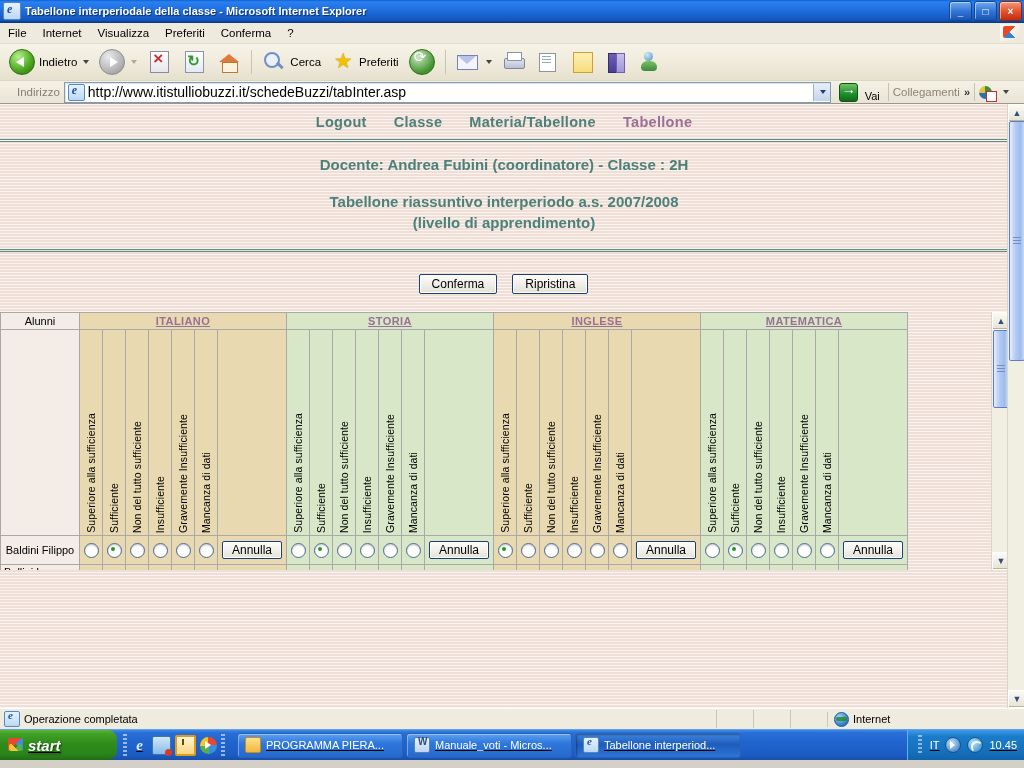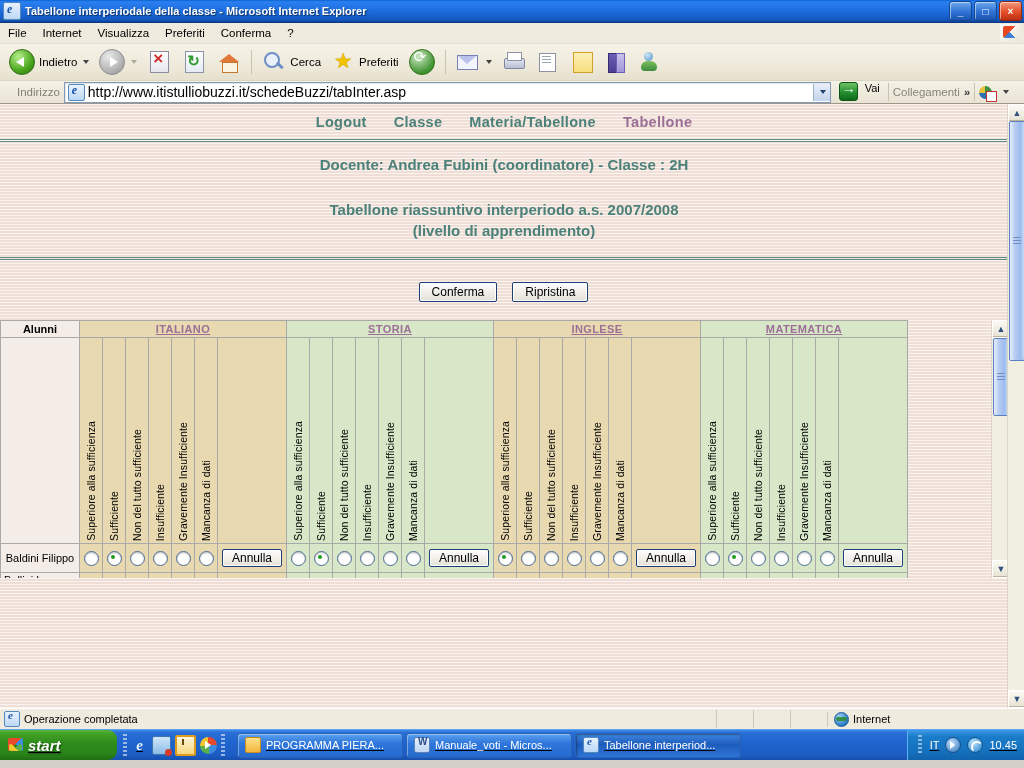"Vai" .go-btn { align-items: flex-start -> flex-end }
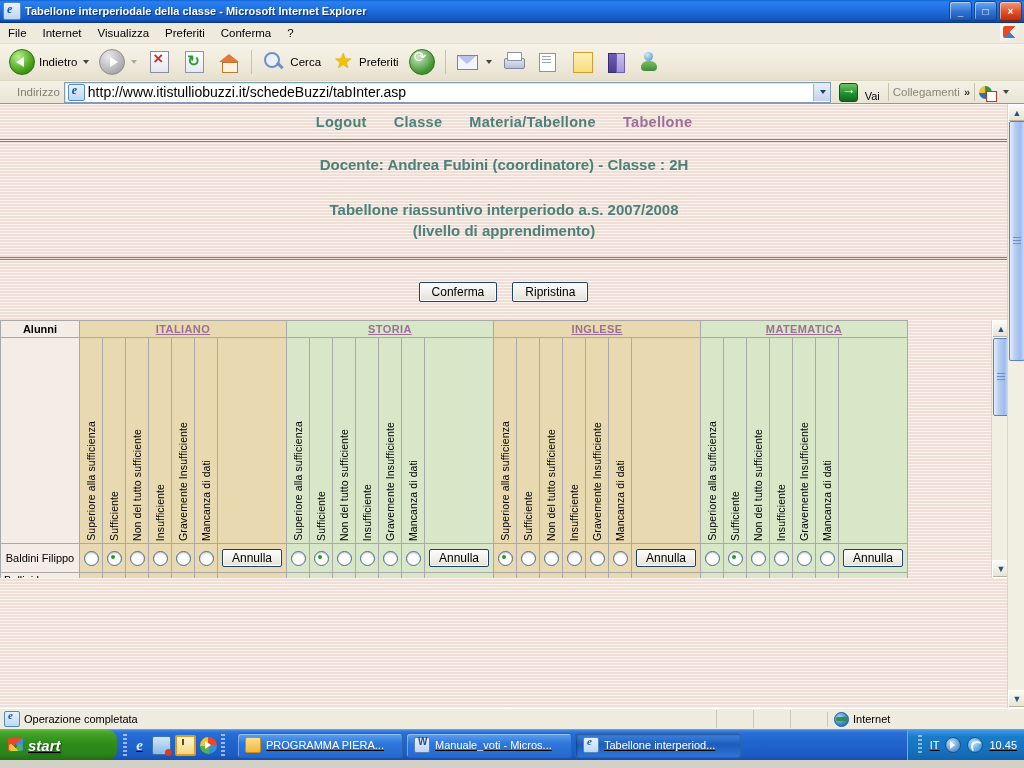"Docente: Andrea Fubini (coordinatore) -" .t1 { margin-bottom: 26px -> 18px }
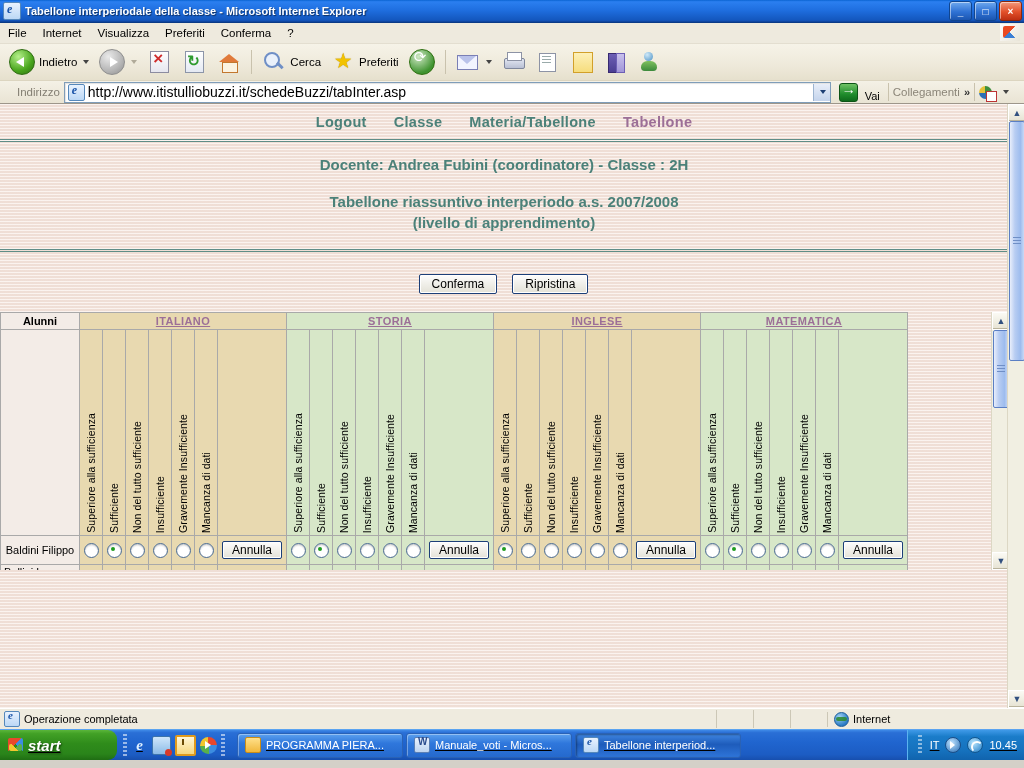"Alunni" th.alunni { font-weight: bold -> normal }
